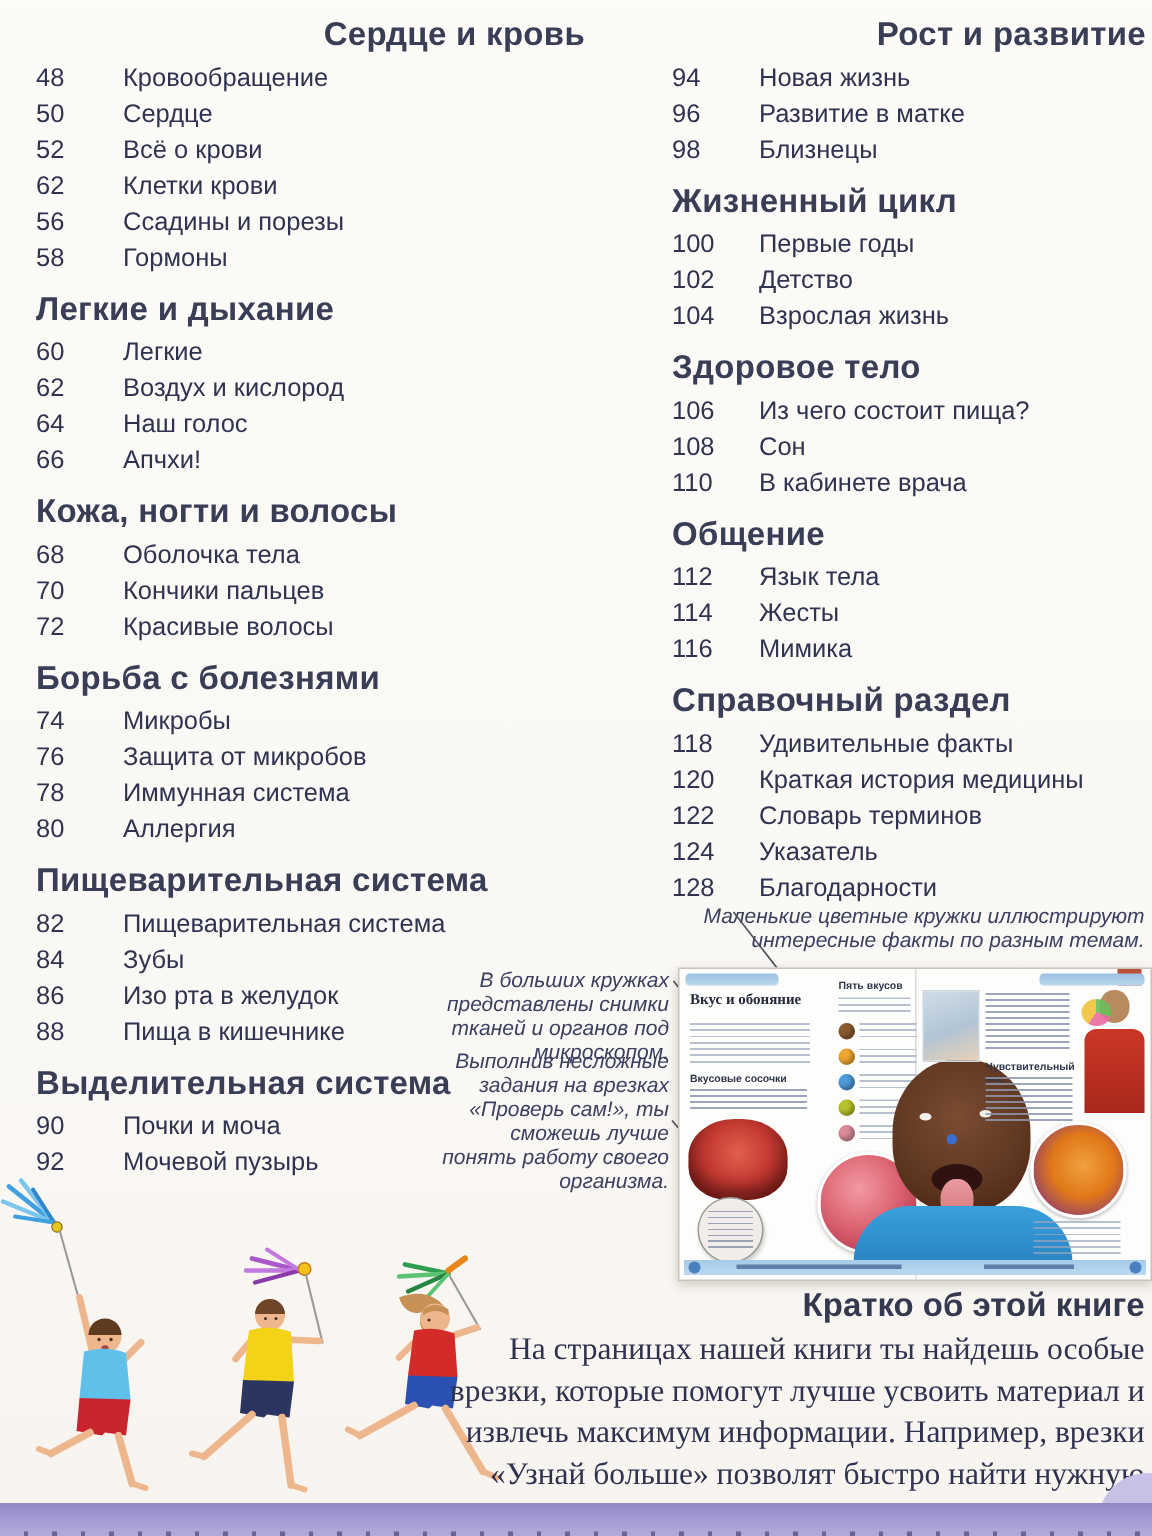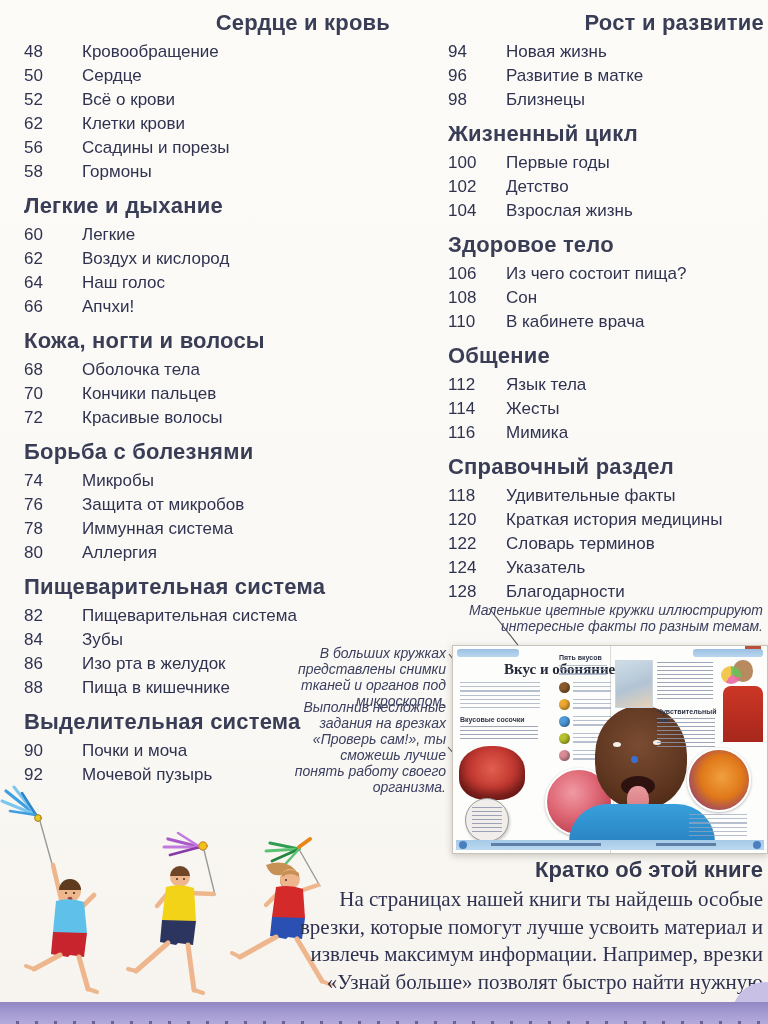"Вкус и обоняние" .bp-title { font-size: 15px -> 10px; margin-left: 44px -> none }
